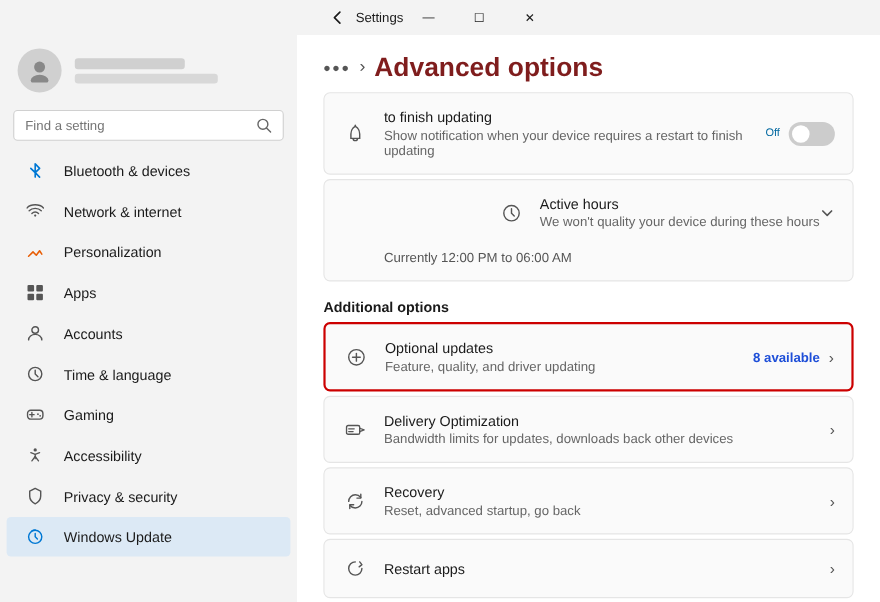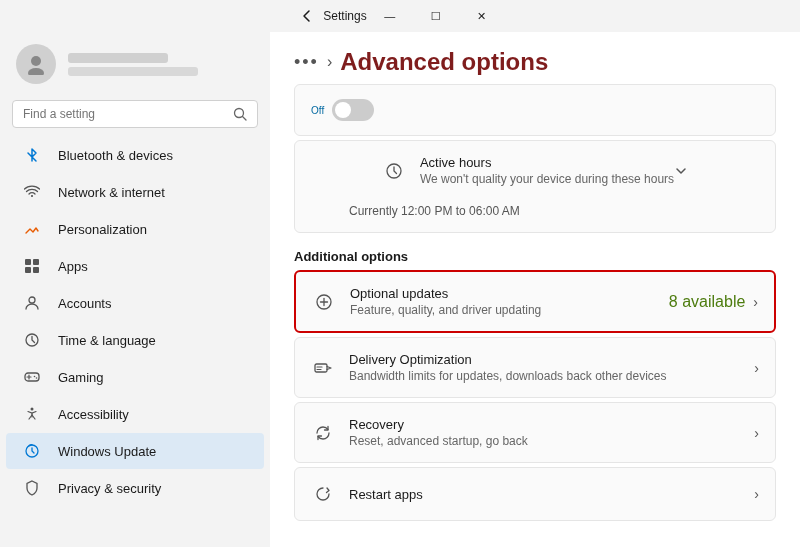"to finish updating" div.setting-row-left { html: none -> <div> <div> <svg> <path></path> <path></path> <line></line> </svg> </div> <div> <span>to finish updating</span> <span>Show notification when your device requires a restart to finish updating</span> </div> </div> }
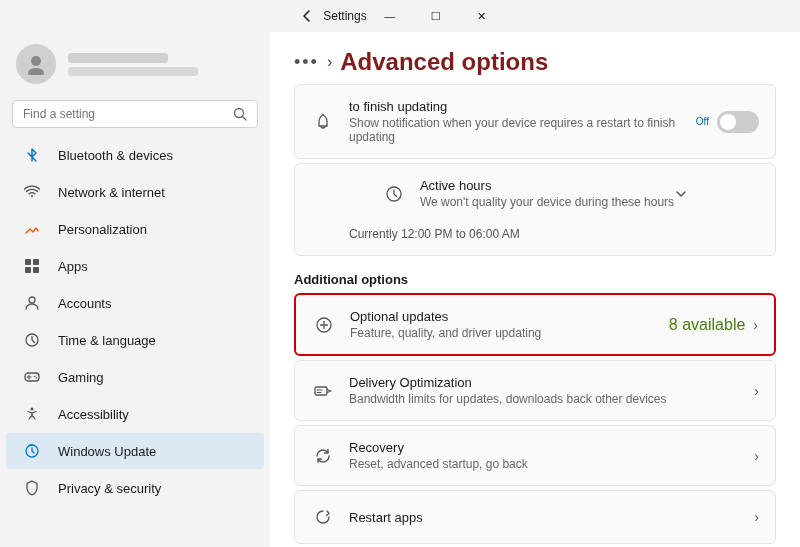"Active hours" .active-hours-header { justify-content: center -> flex-end }
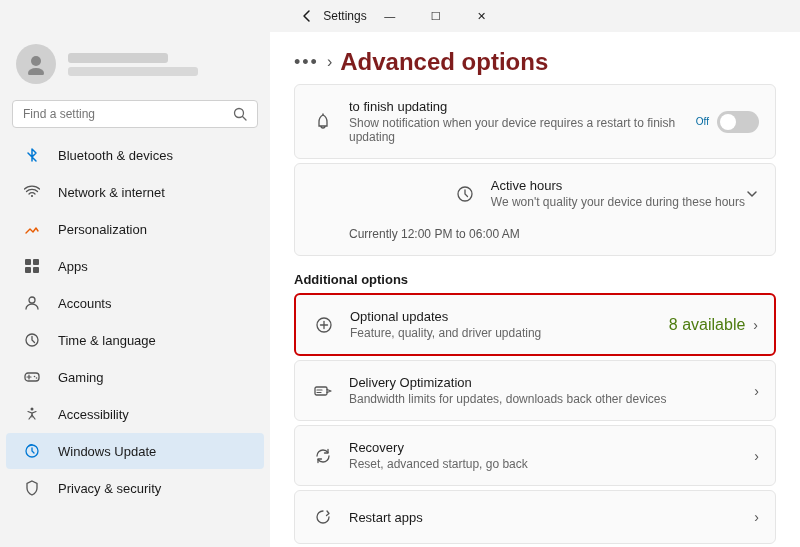"8 available" .badge-text { color: #4d7c0f -> #1d4ed8; font-size: 16px -> 12px; font-weight: none -> bold }
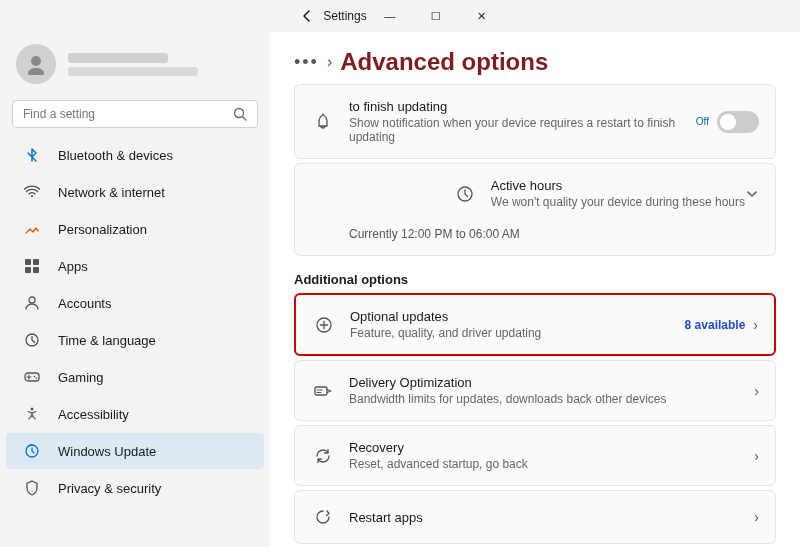"Windows Update" div.nav-item { order: before "Privacy & security" -> after "Privacy & security" }
